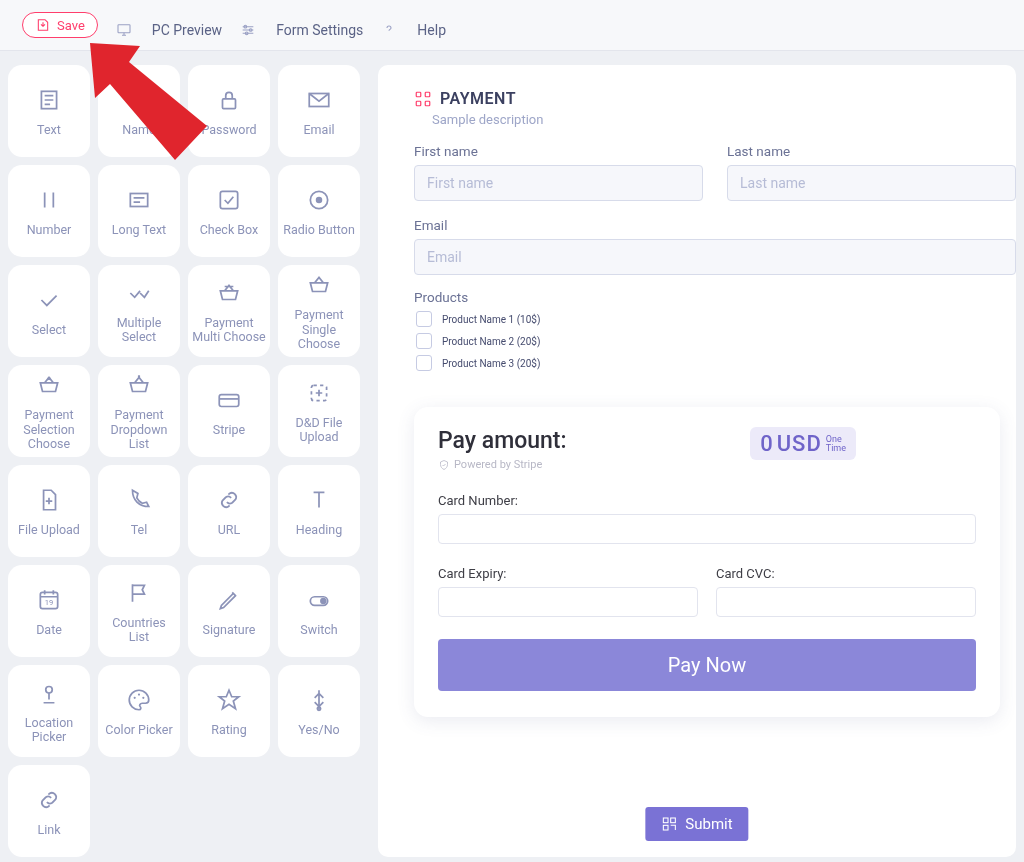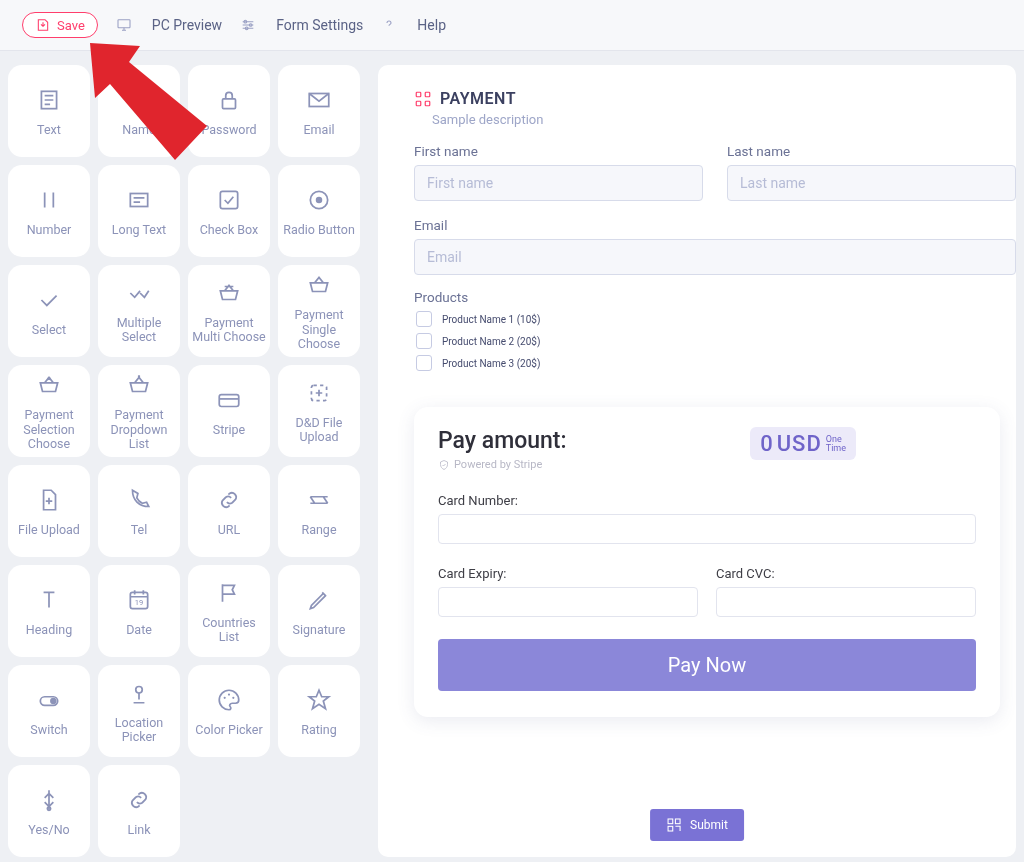"Save" .toolbar { align-items: center -> flex-end }
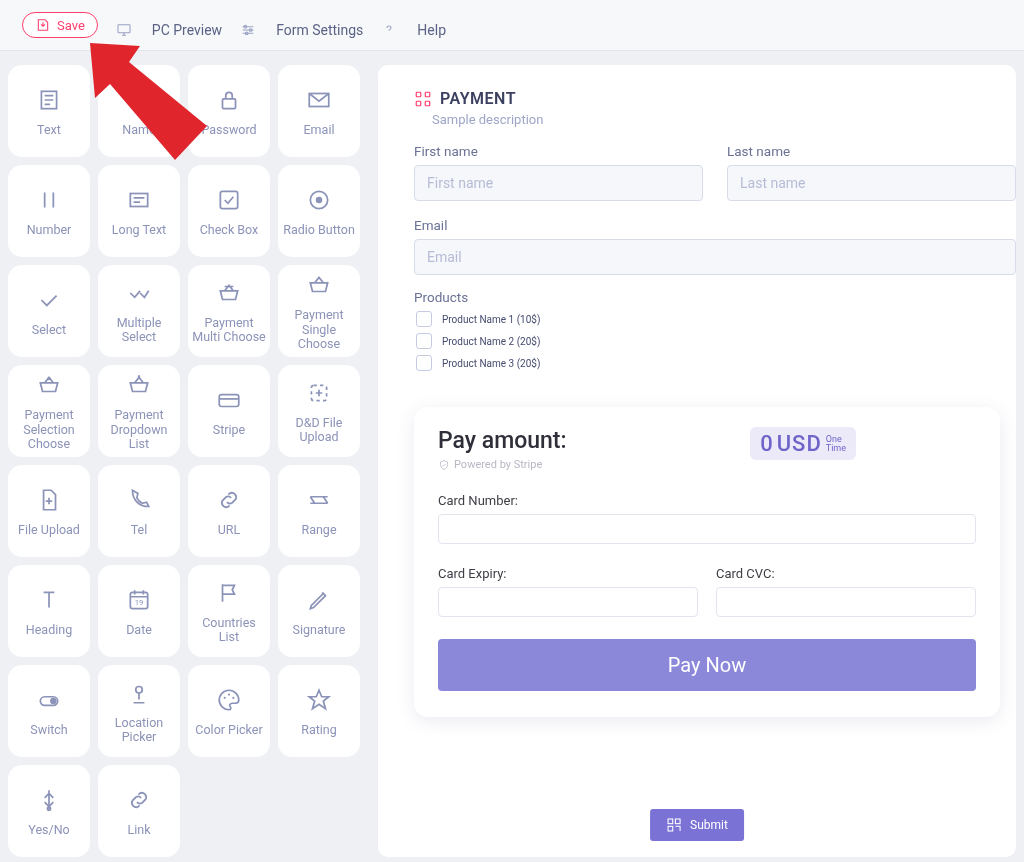"Range" div.palette-item { html: <div> <span> <svg> <path></path> </svg> </span> <span>Range</span> </div> -> none }
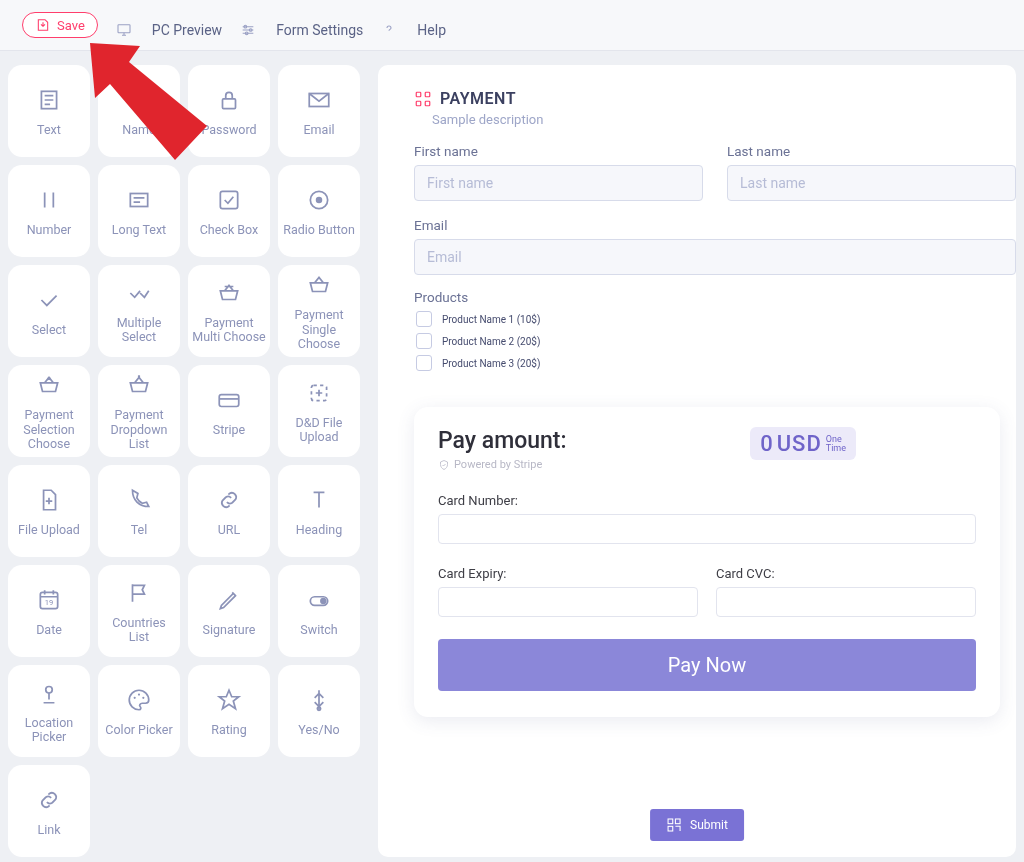"Submit" .submit-btn { font-size: 12px -> 15px }
